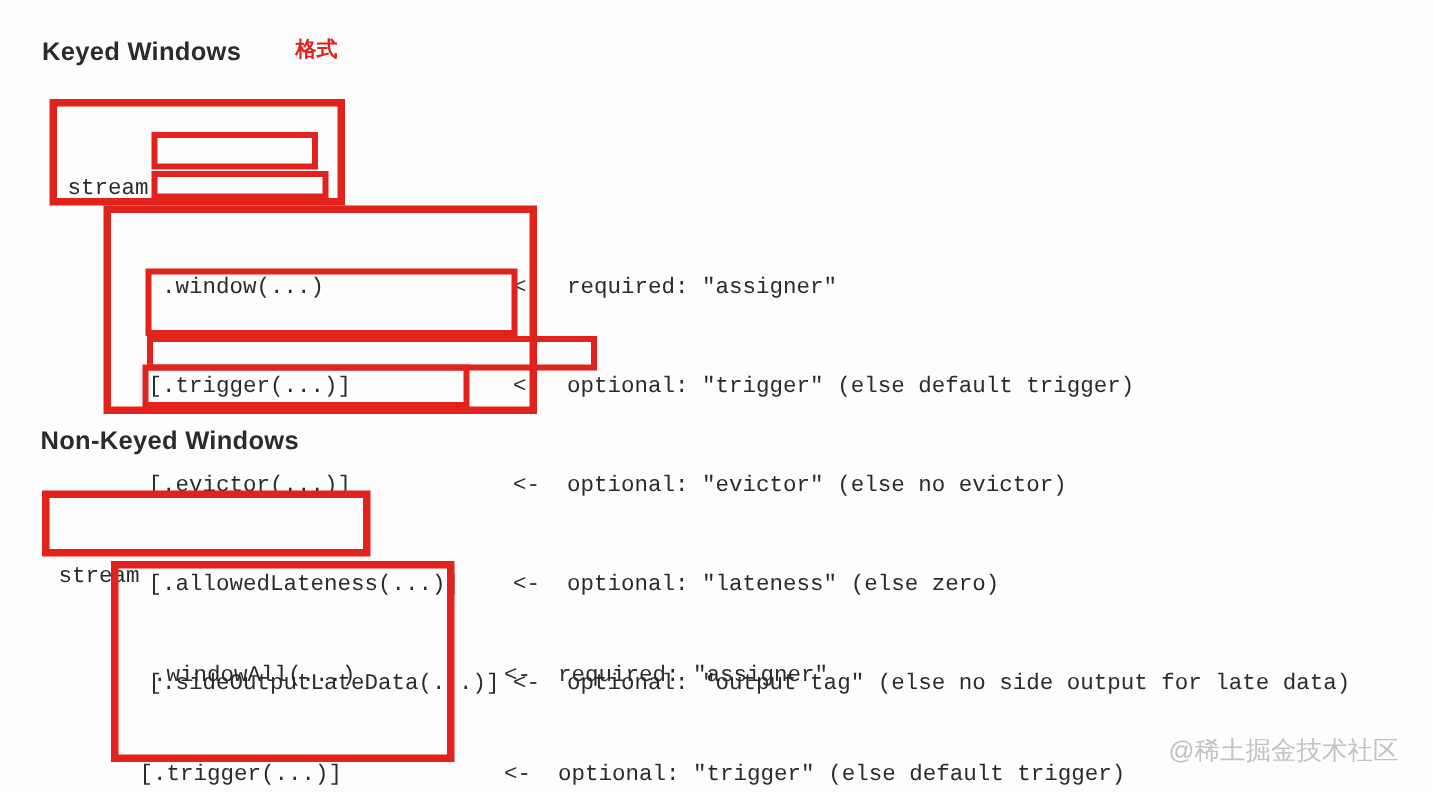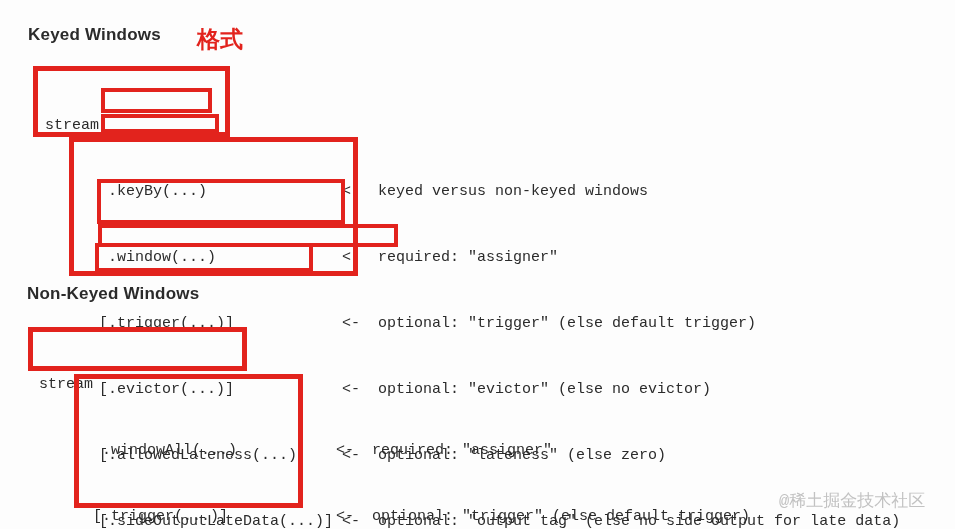"格式" .fmt-label { font-size: 23px -> 14px }
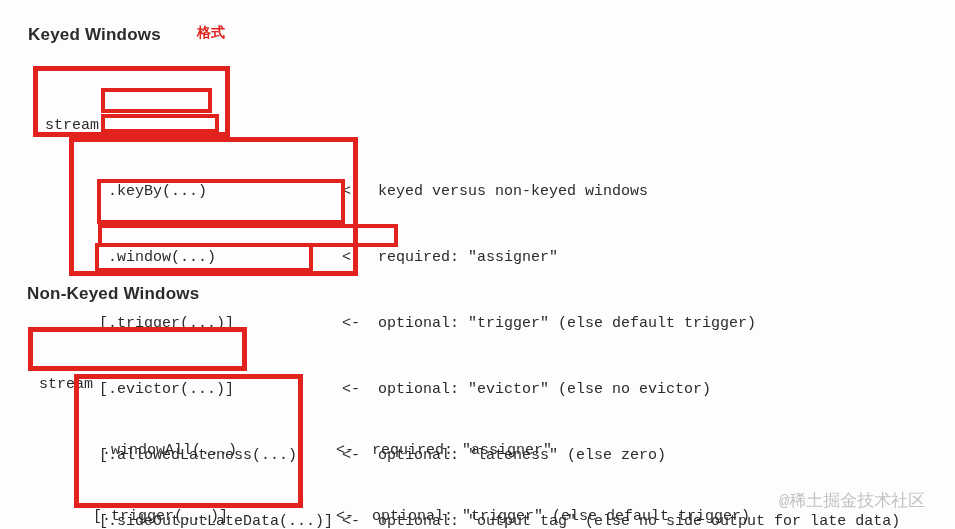".keyBy(...) <- keyed versus non-keyed" div.line { html: <div> .keyBy(...) &lt;- keyed versus non-keyed windows</div> -> none }
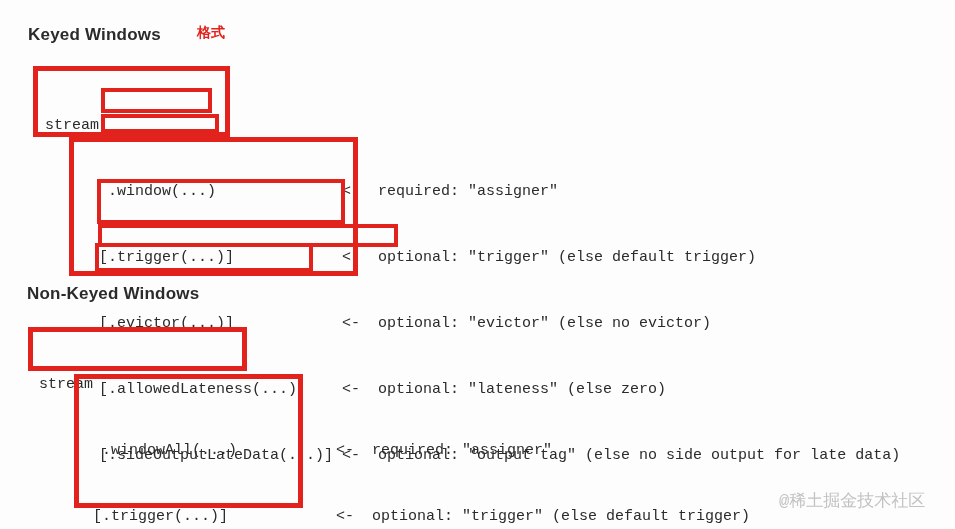"@稀土掘金技术社区" .watermark { font-family: Liberation Mono, monospace -> Liberation Sans, sans-serif }
